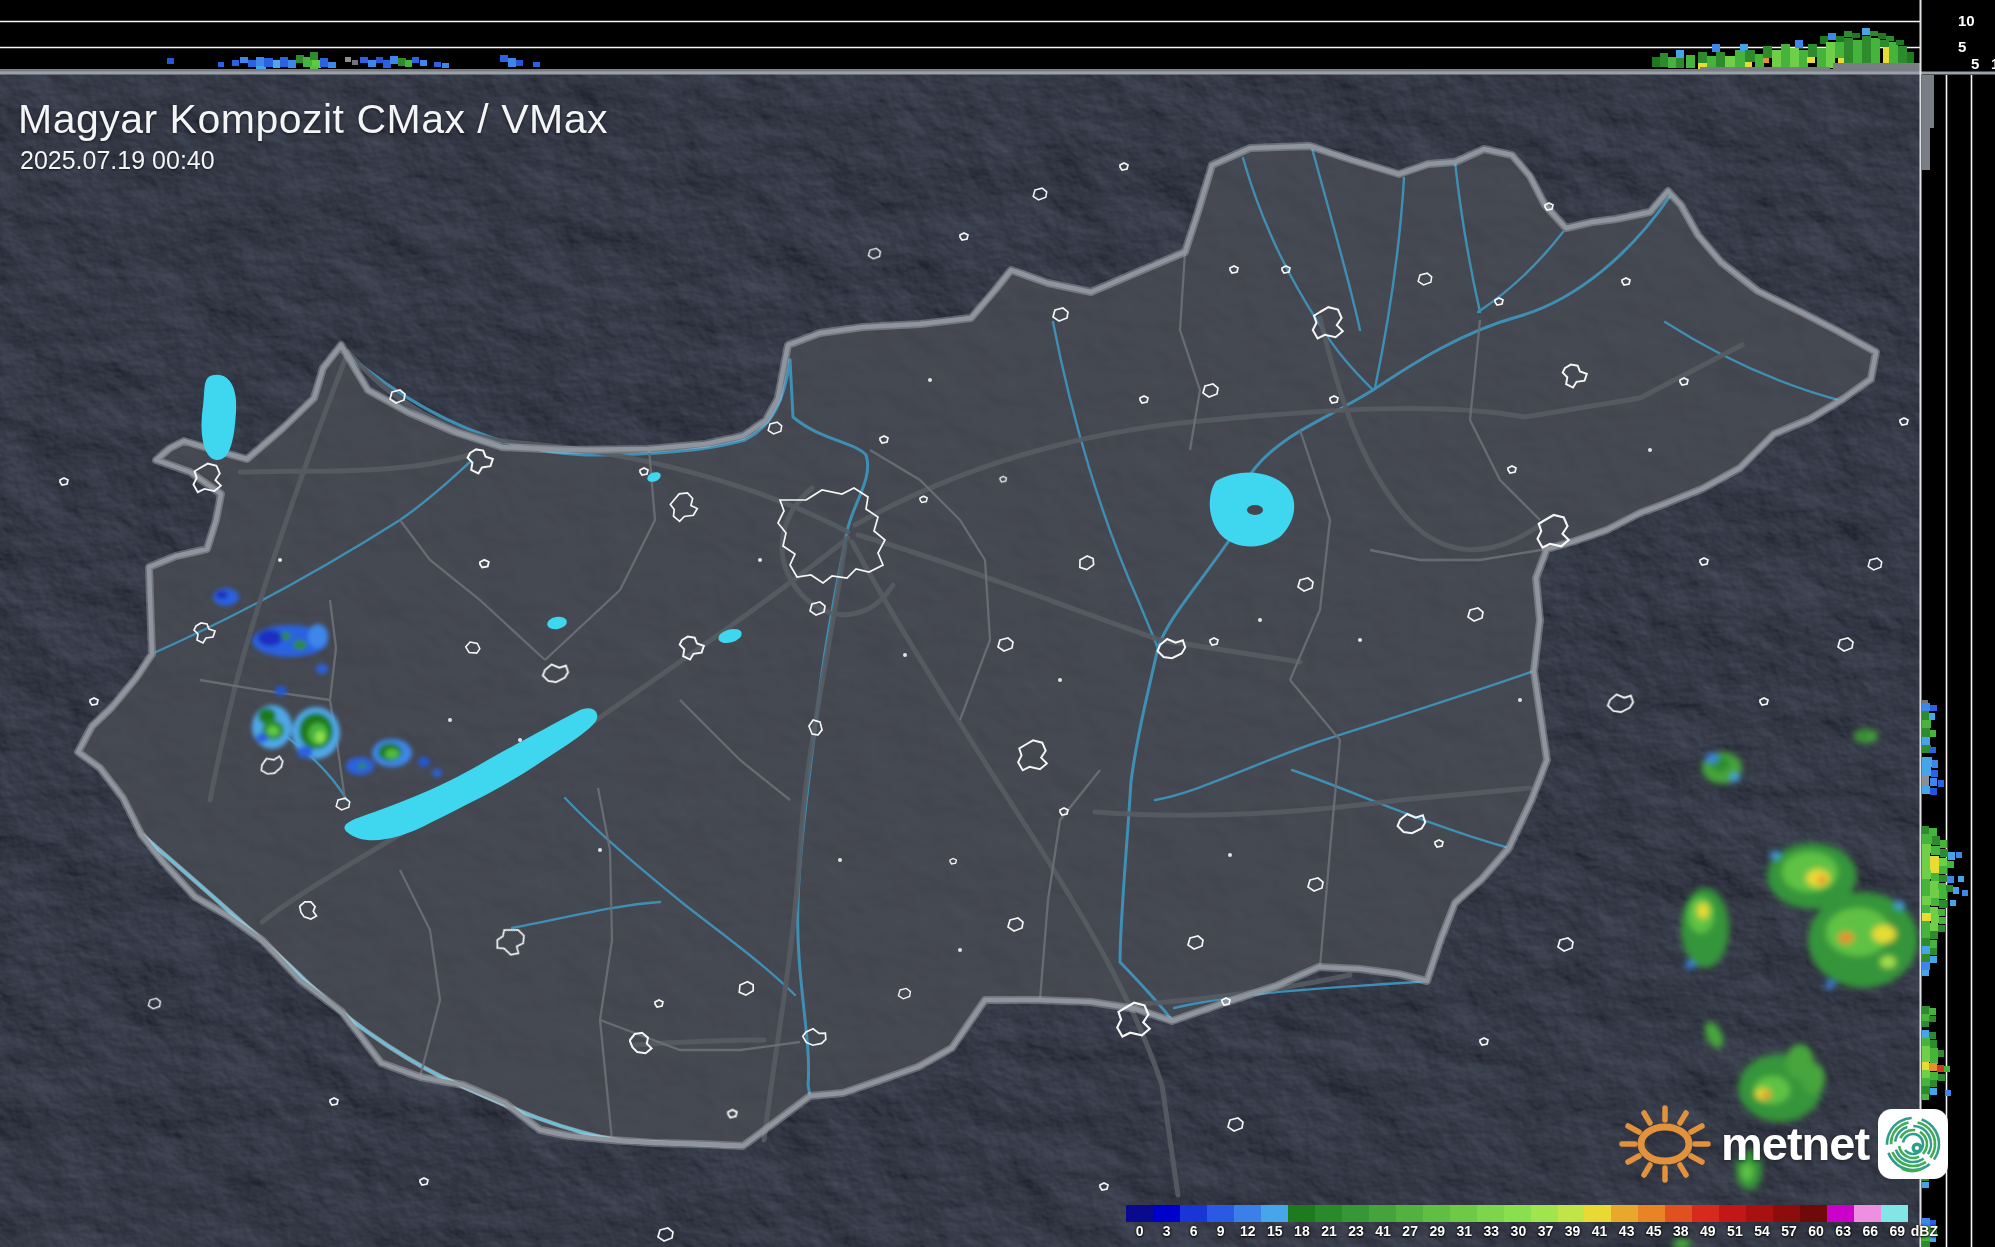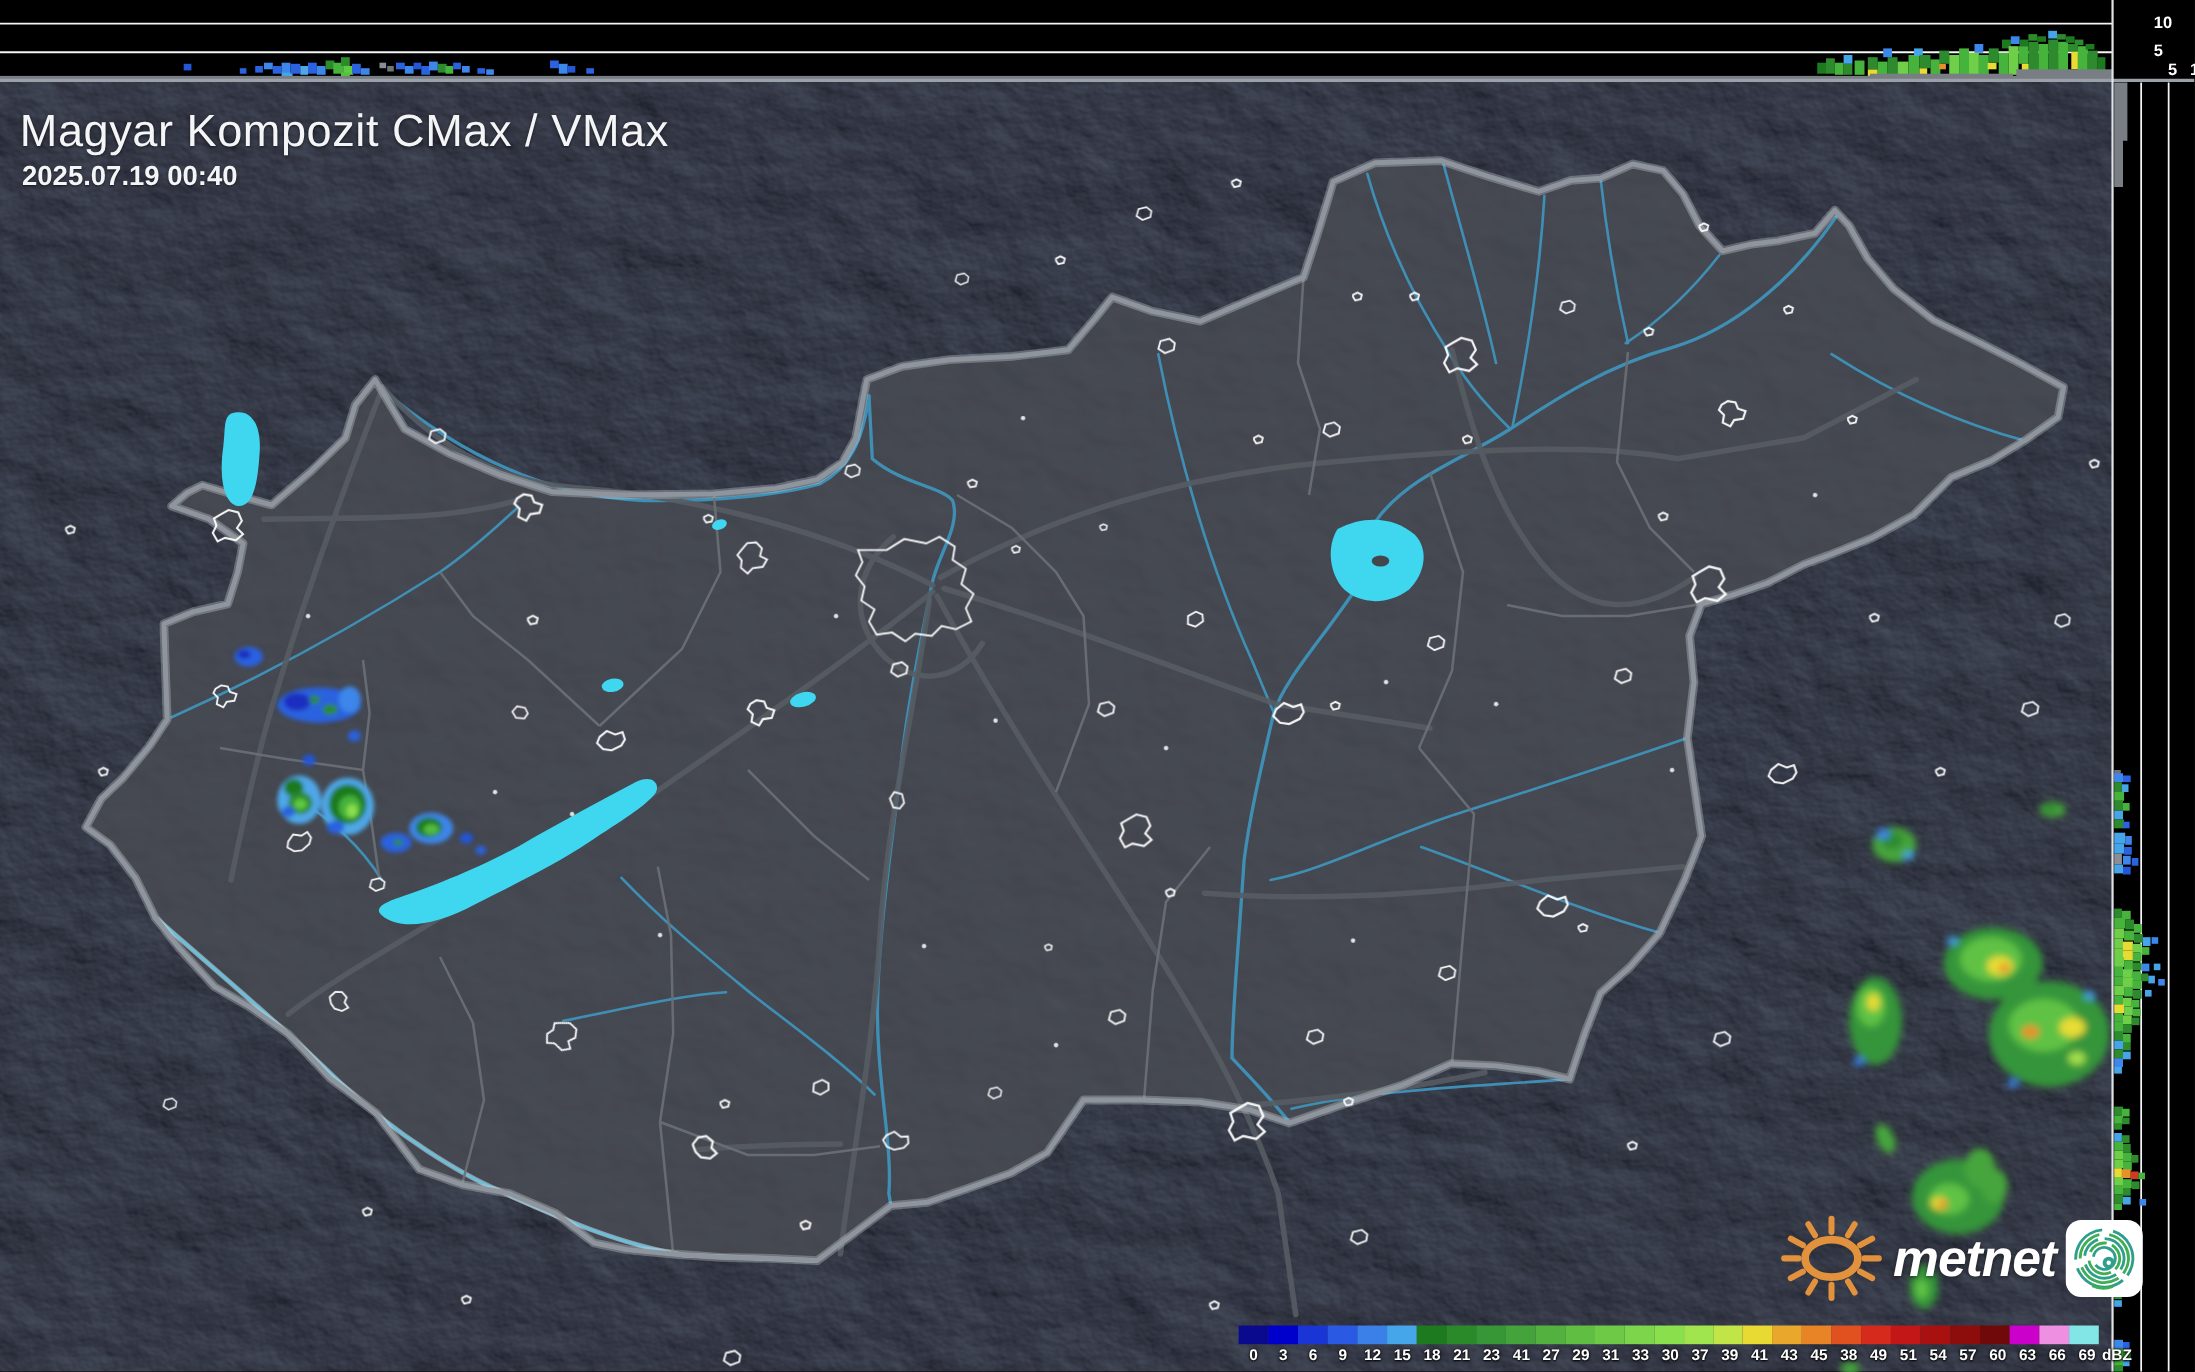"2025.07.19 00:40" .ts { font-weight: 700 -> 400 }
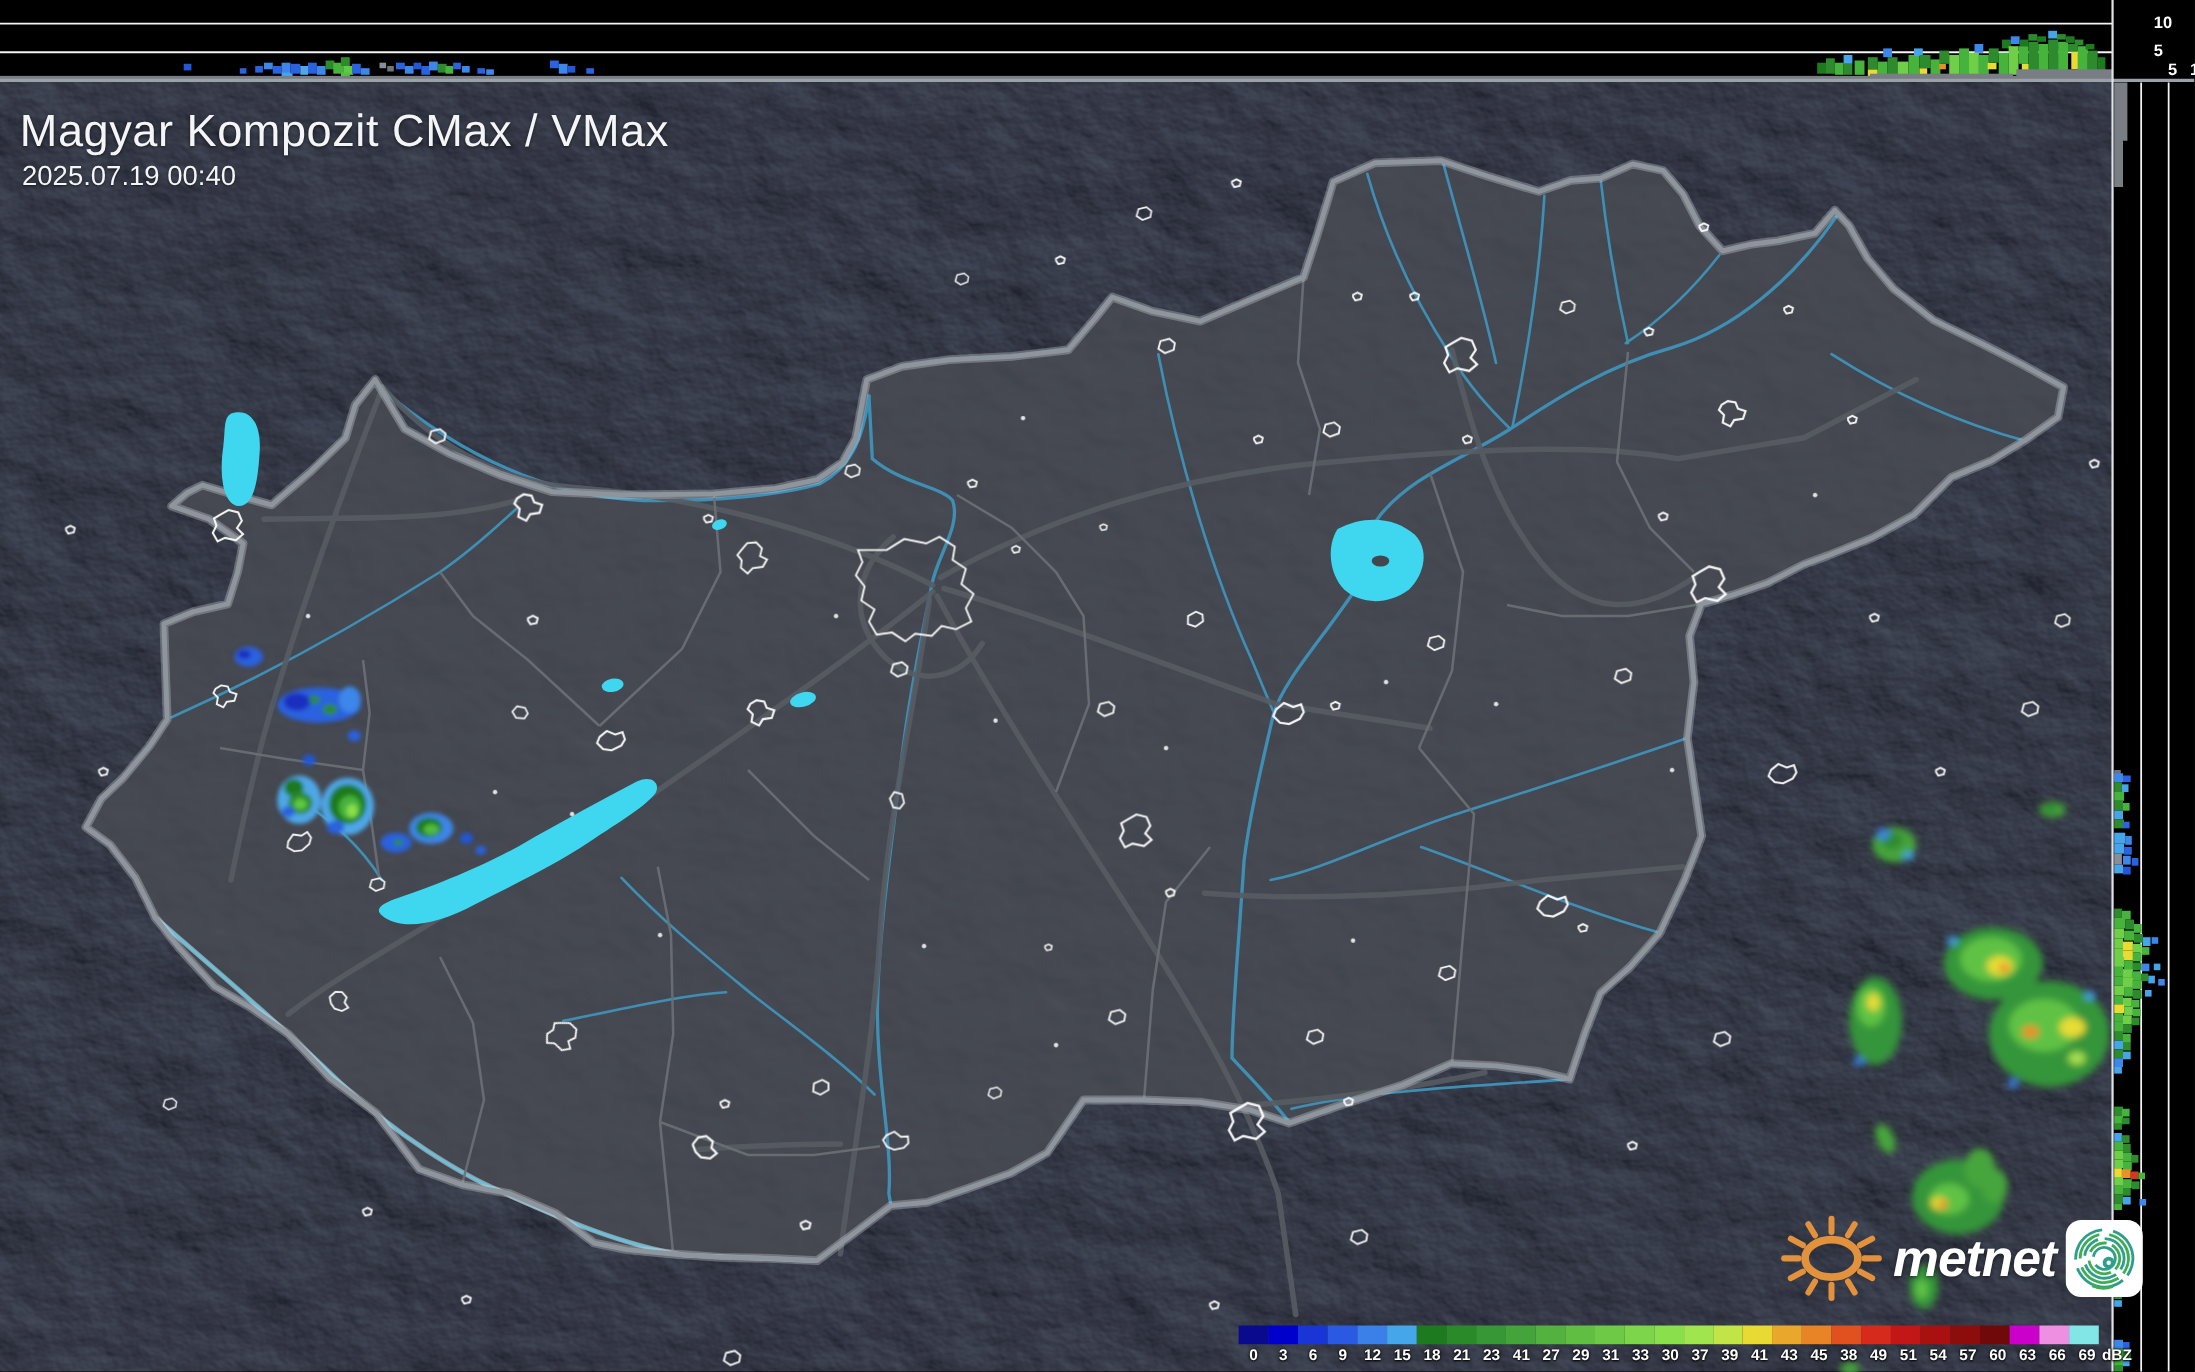"metnet" .logo-text { font-style: italic -> none }
